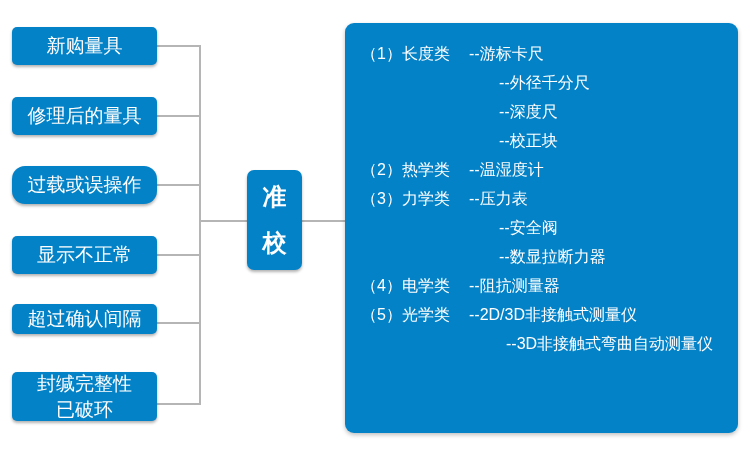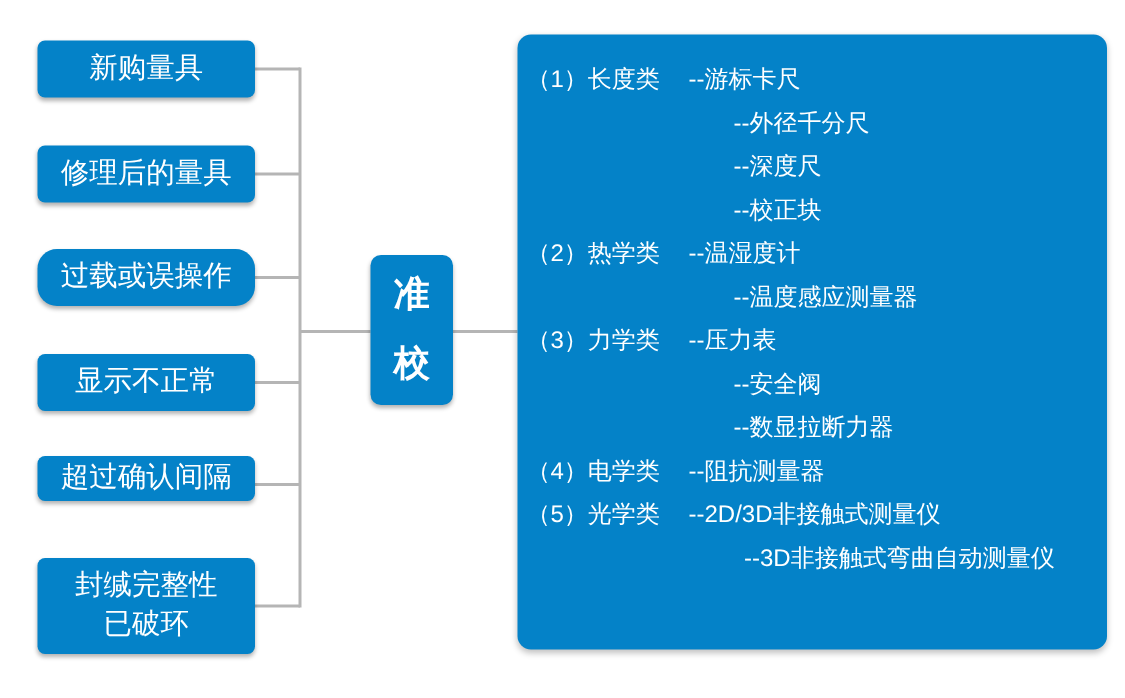"新购量具" .lbox { left: 25px -> 12px }
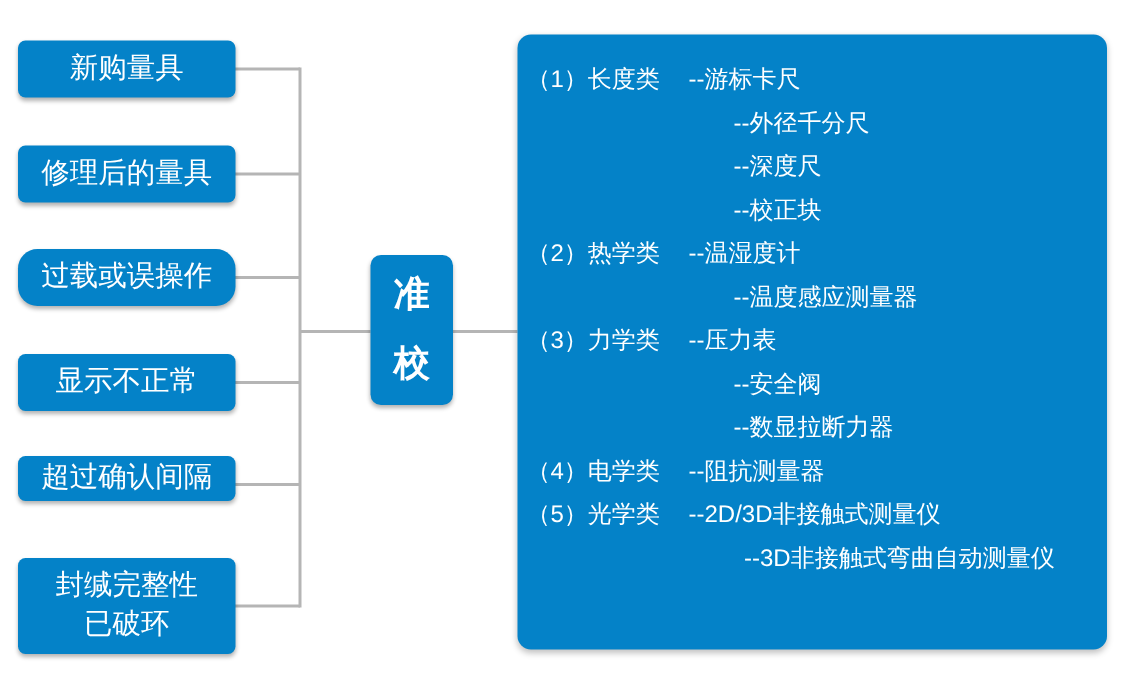"（1）长度类 --游标卡尺" .panel { padding: 16px 0 0 6px -> 16px 0 0 16px }
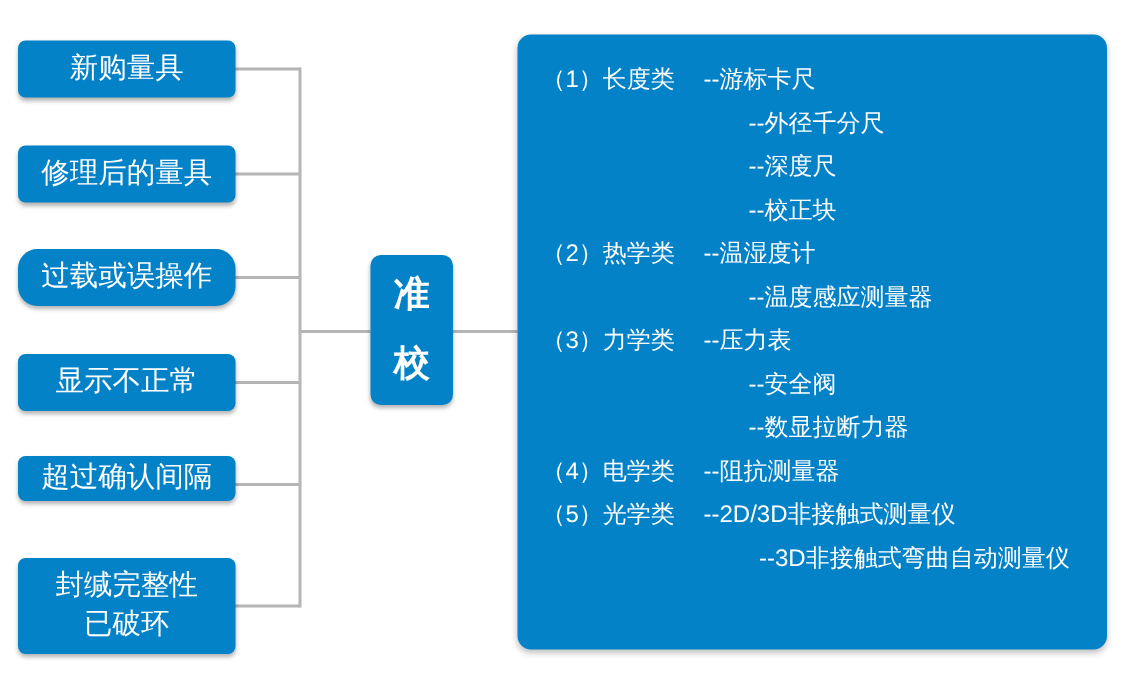"--温度感应测量器" div.row { html: <div><span></span><span>--温度感应测量器</span></div> -> none }
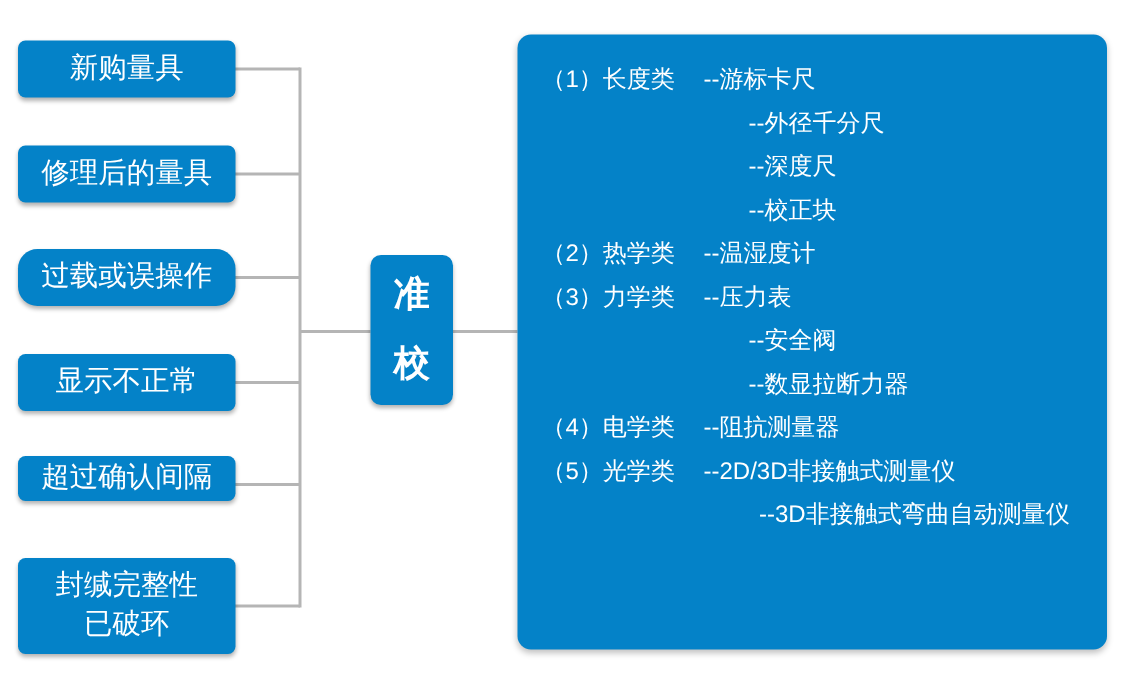"封缄完整性" div.lbox { height: 64px -> 49px }
